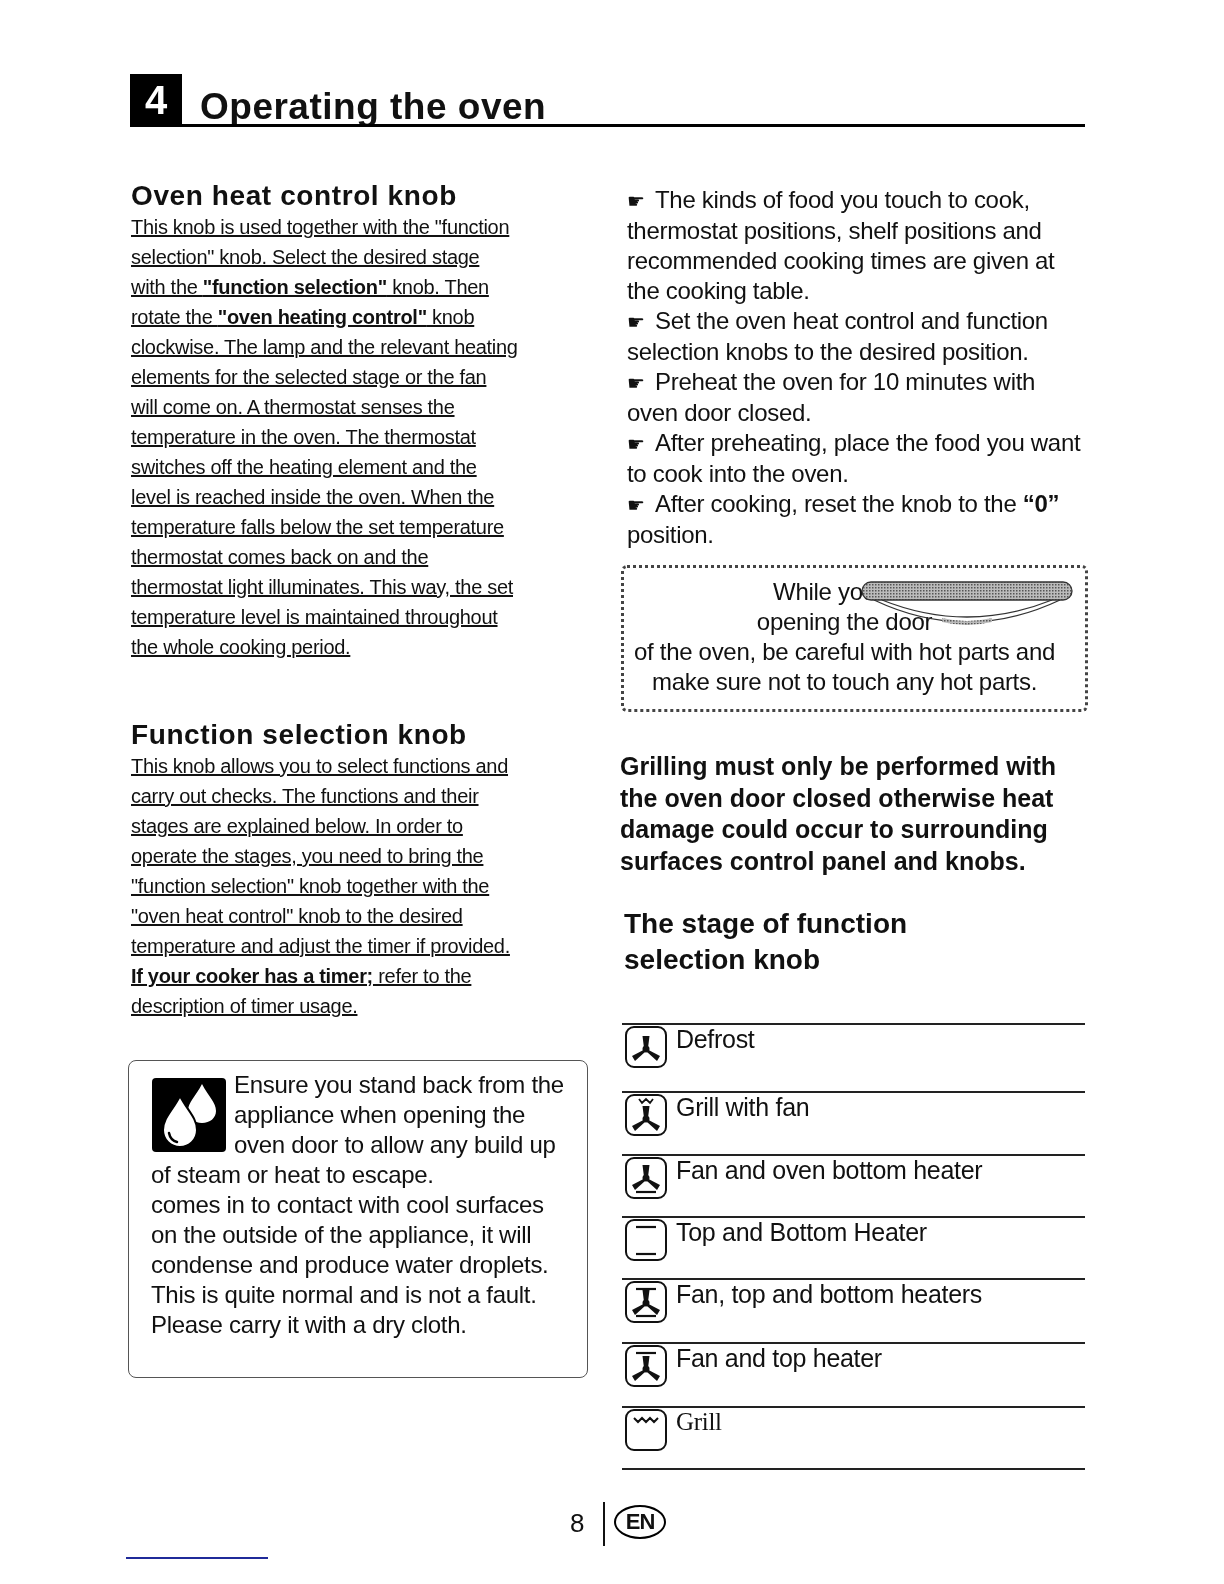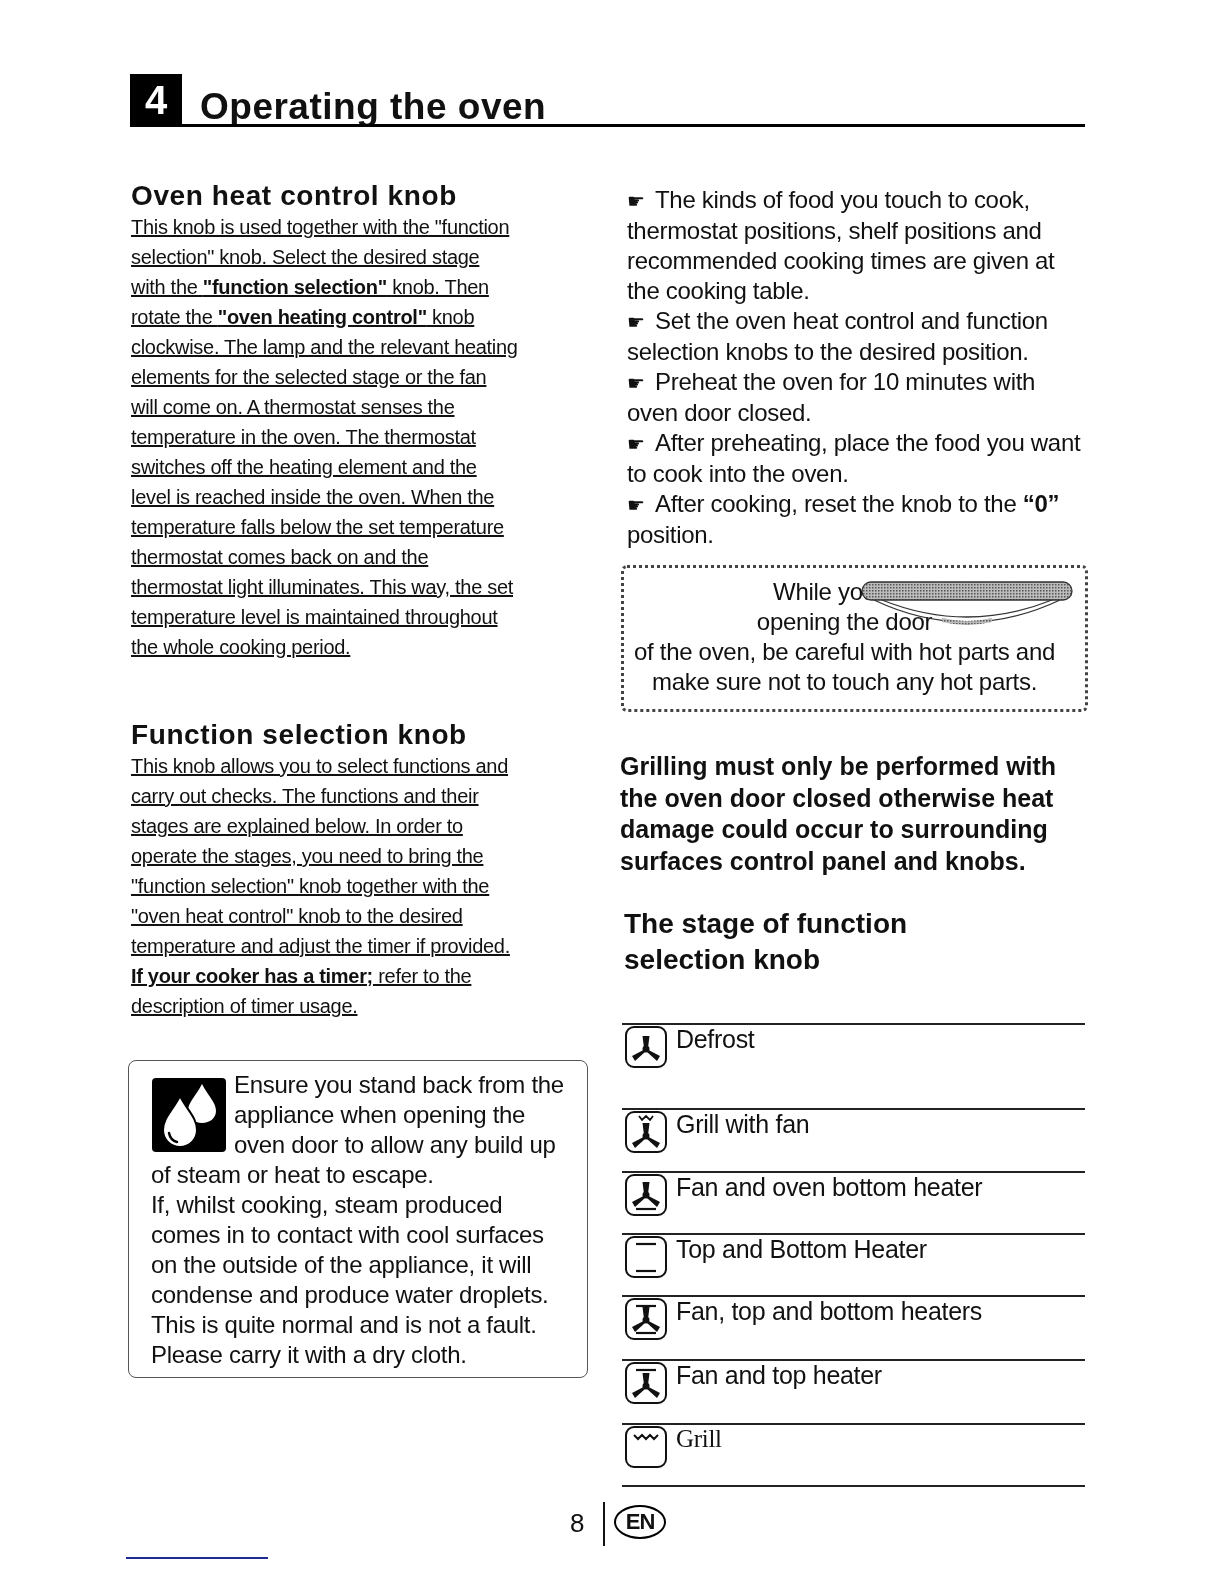"Grill with fan" div.frow { margin-top: 17px -> none }
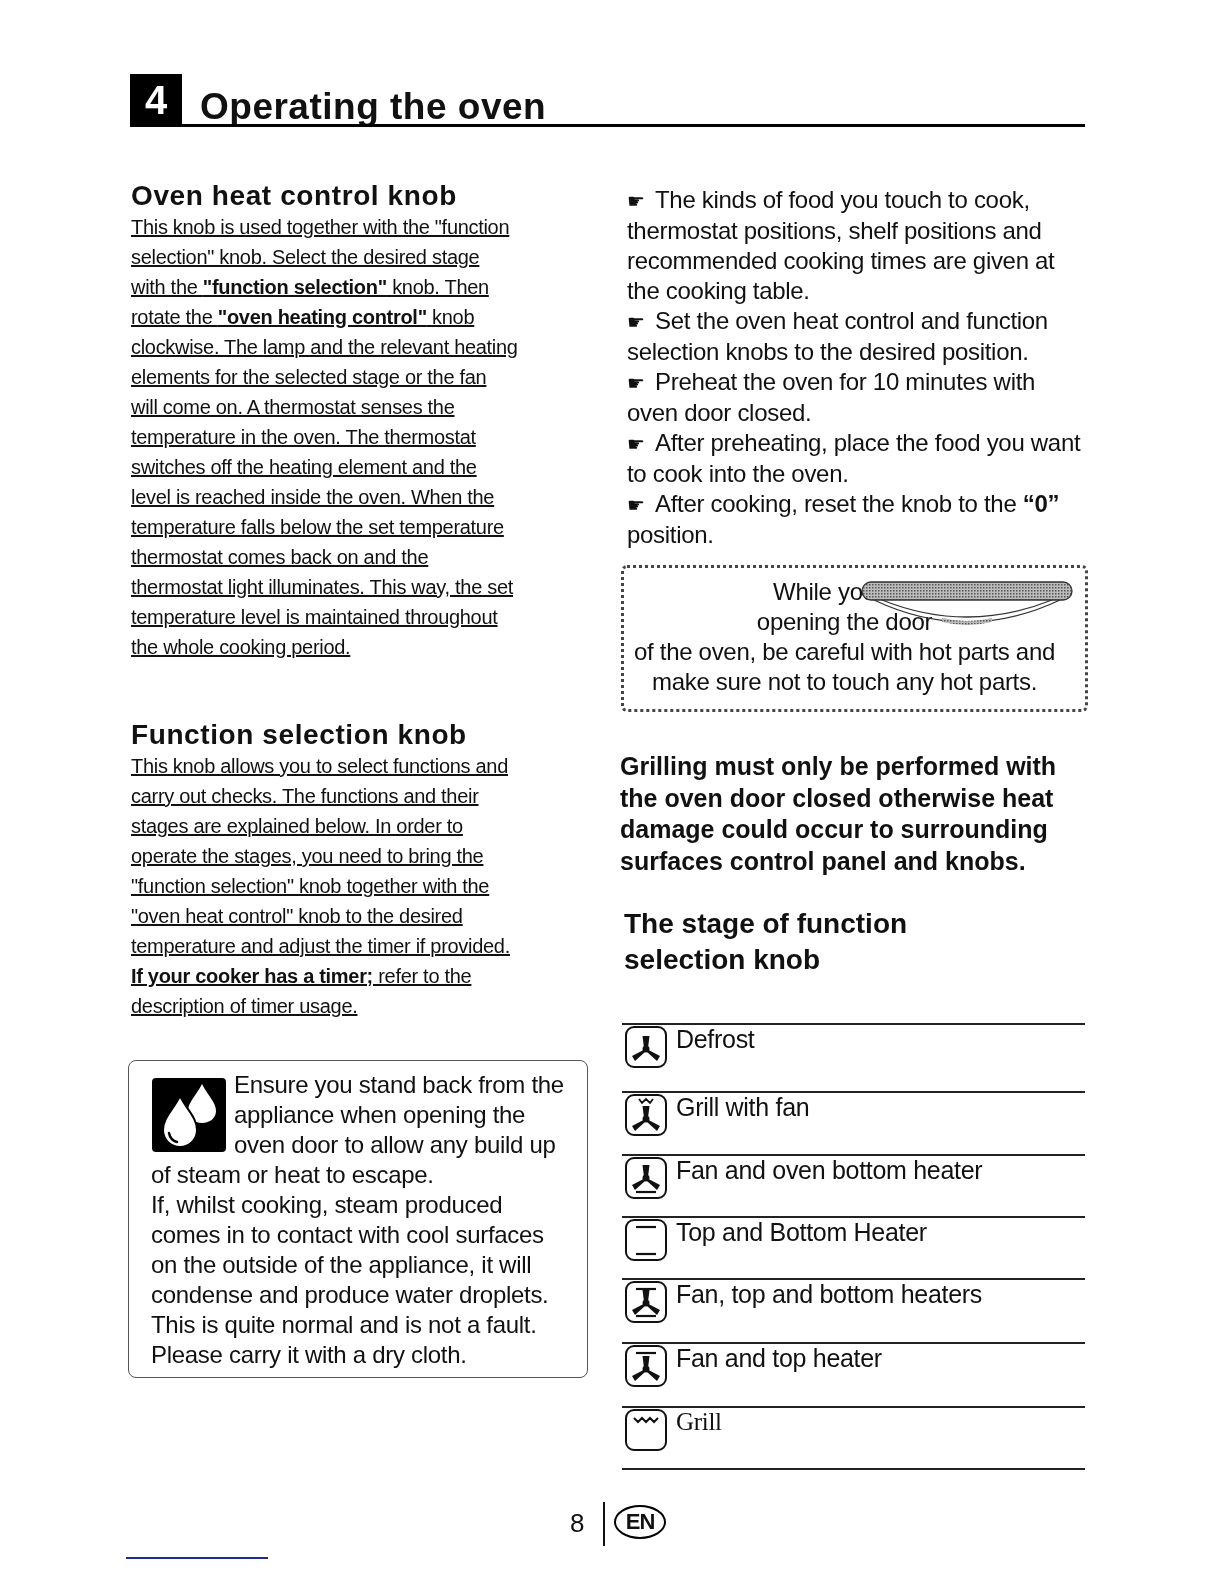"If, whilst cooking, steam produced" span.line { html: <span>If, whilst cooking, steam produced</span> -> none }
